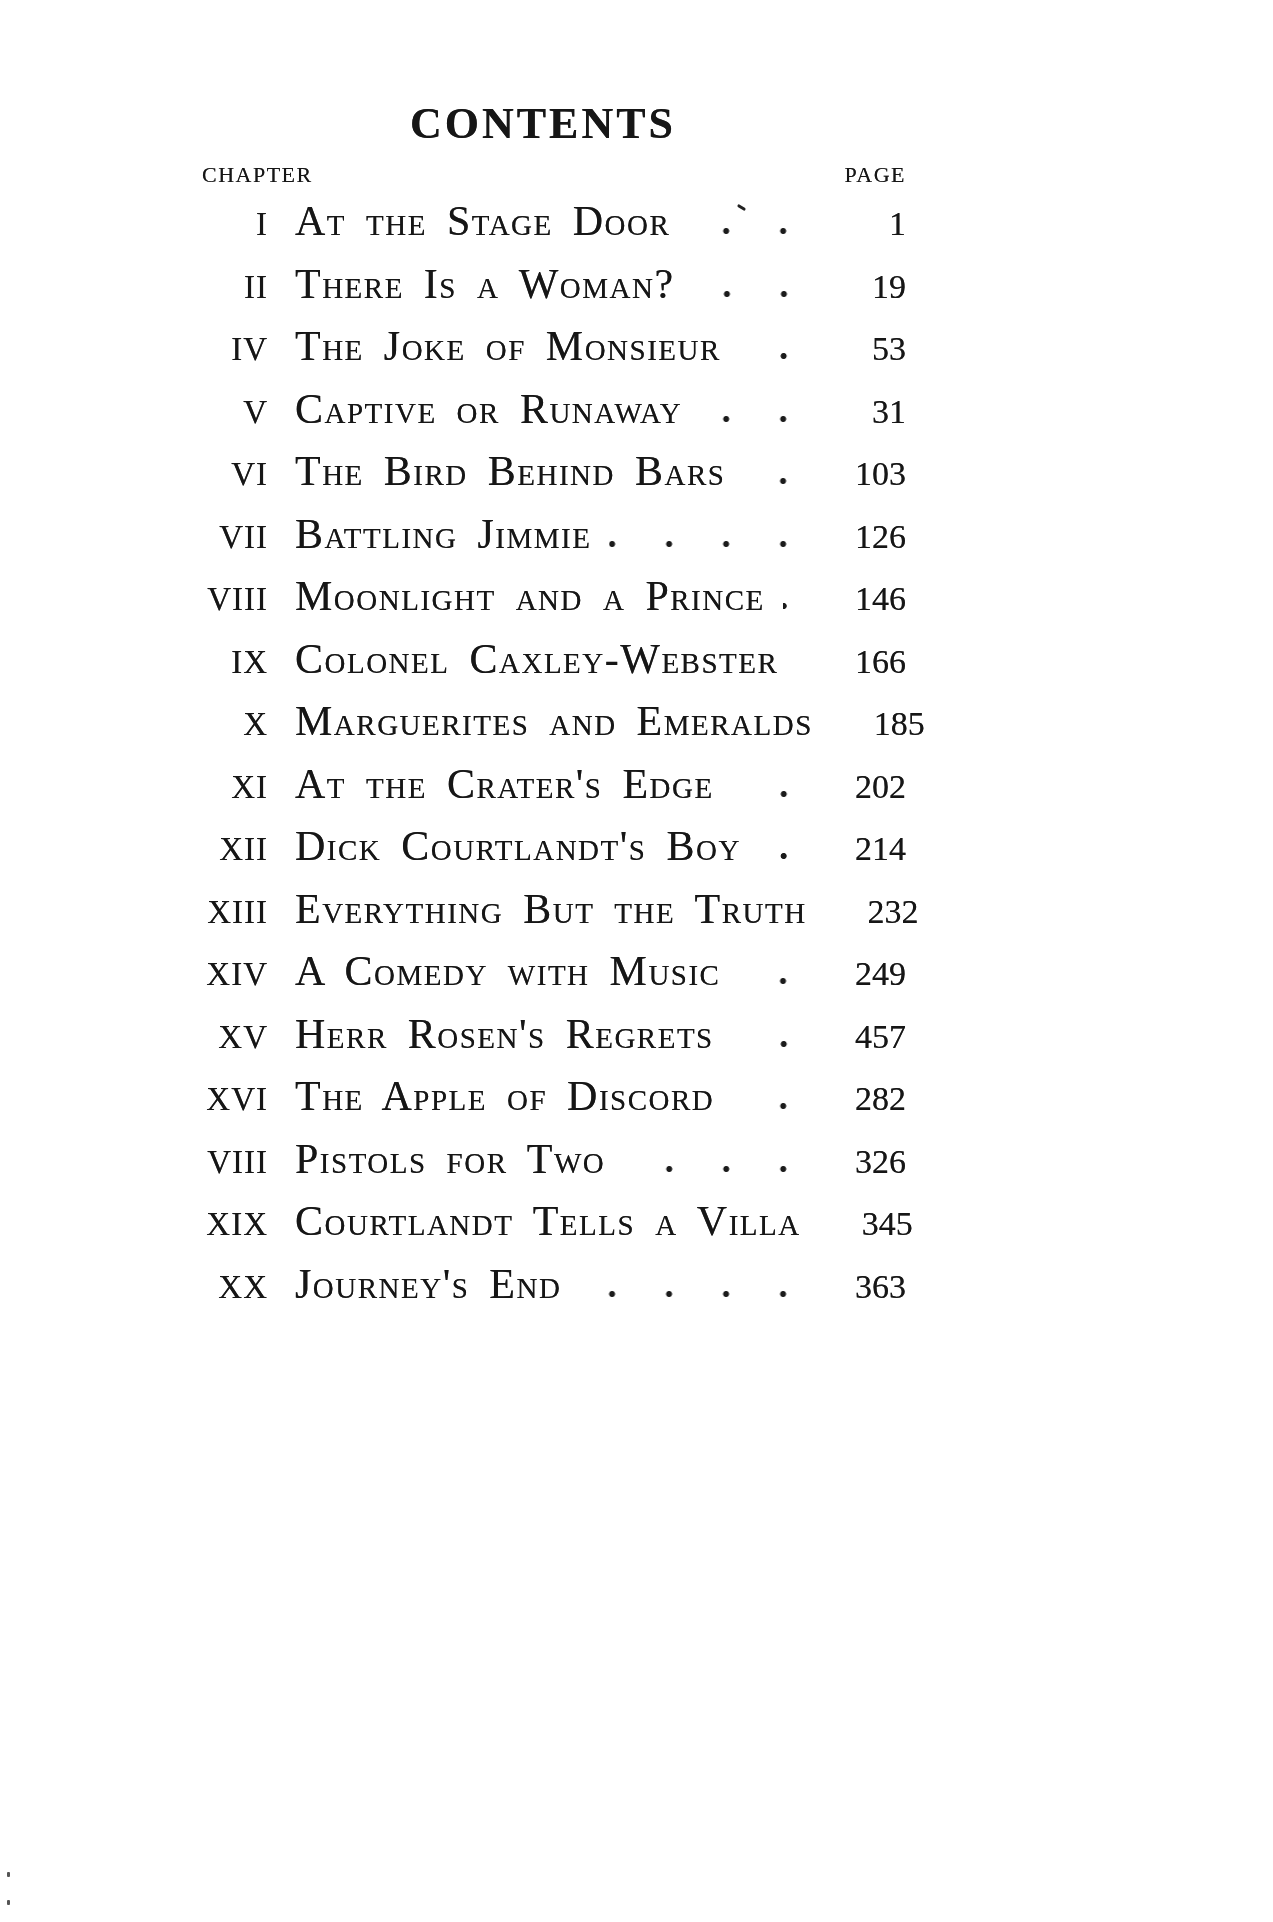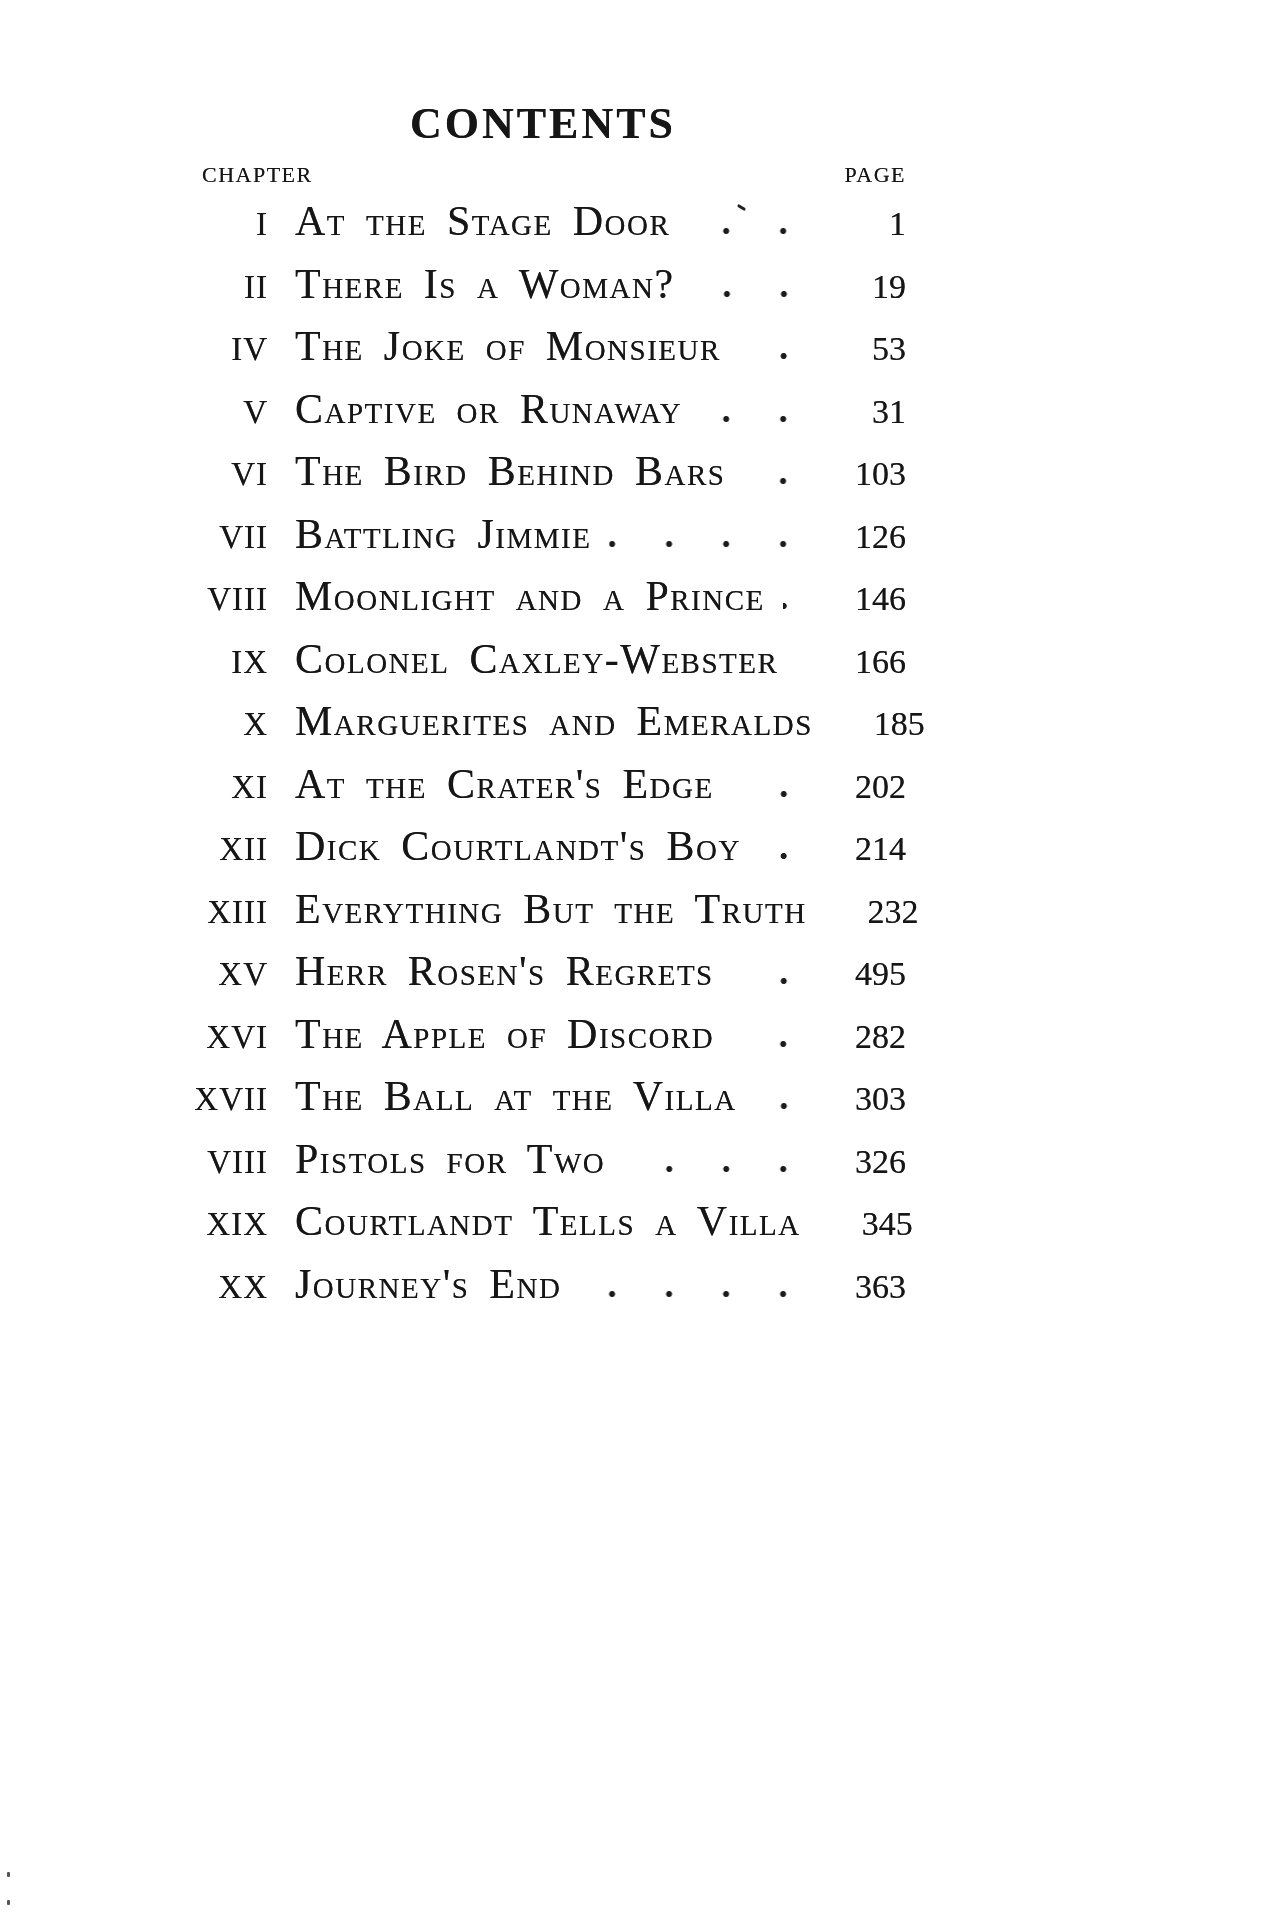"XIV" div.row { html: none -> <div> <span>XIV</span> <span>A Comedy with Music</span> <span></span> <span>249</span> </div> }
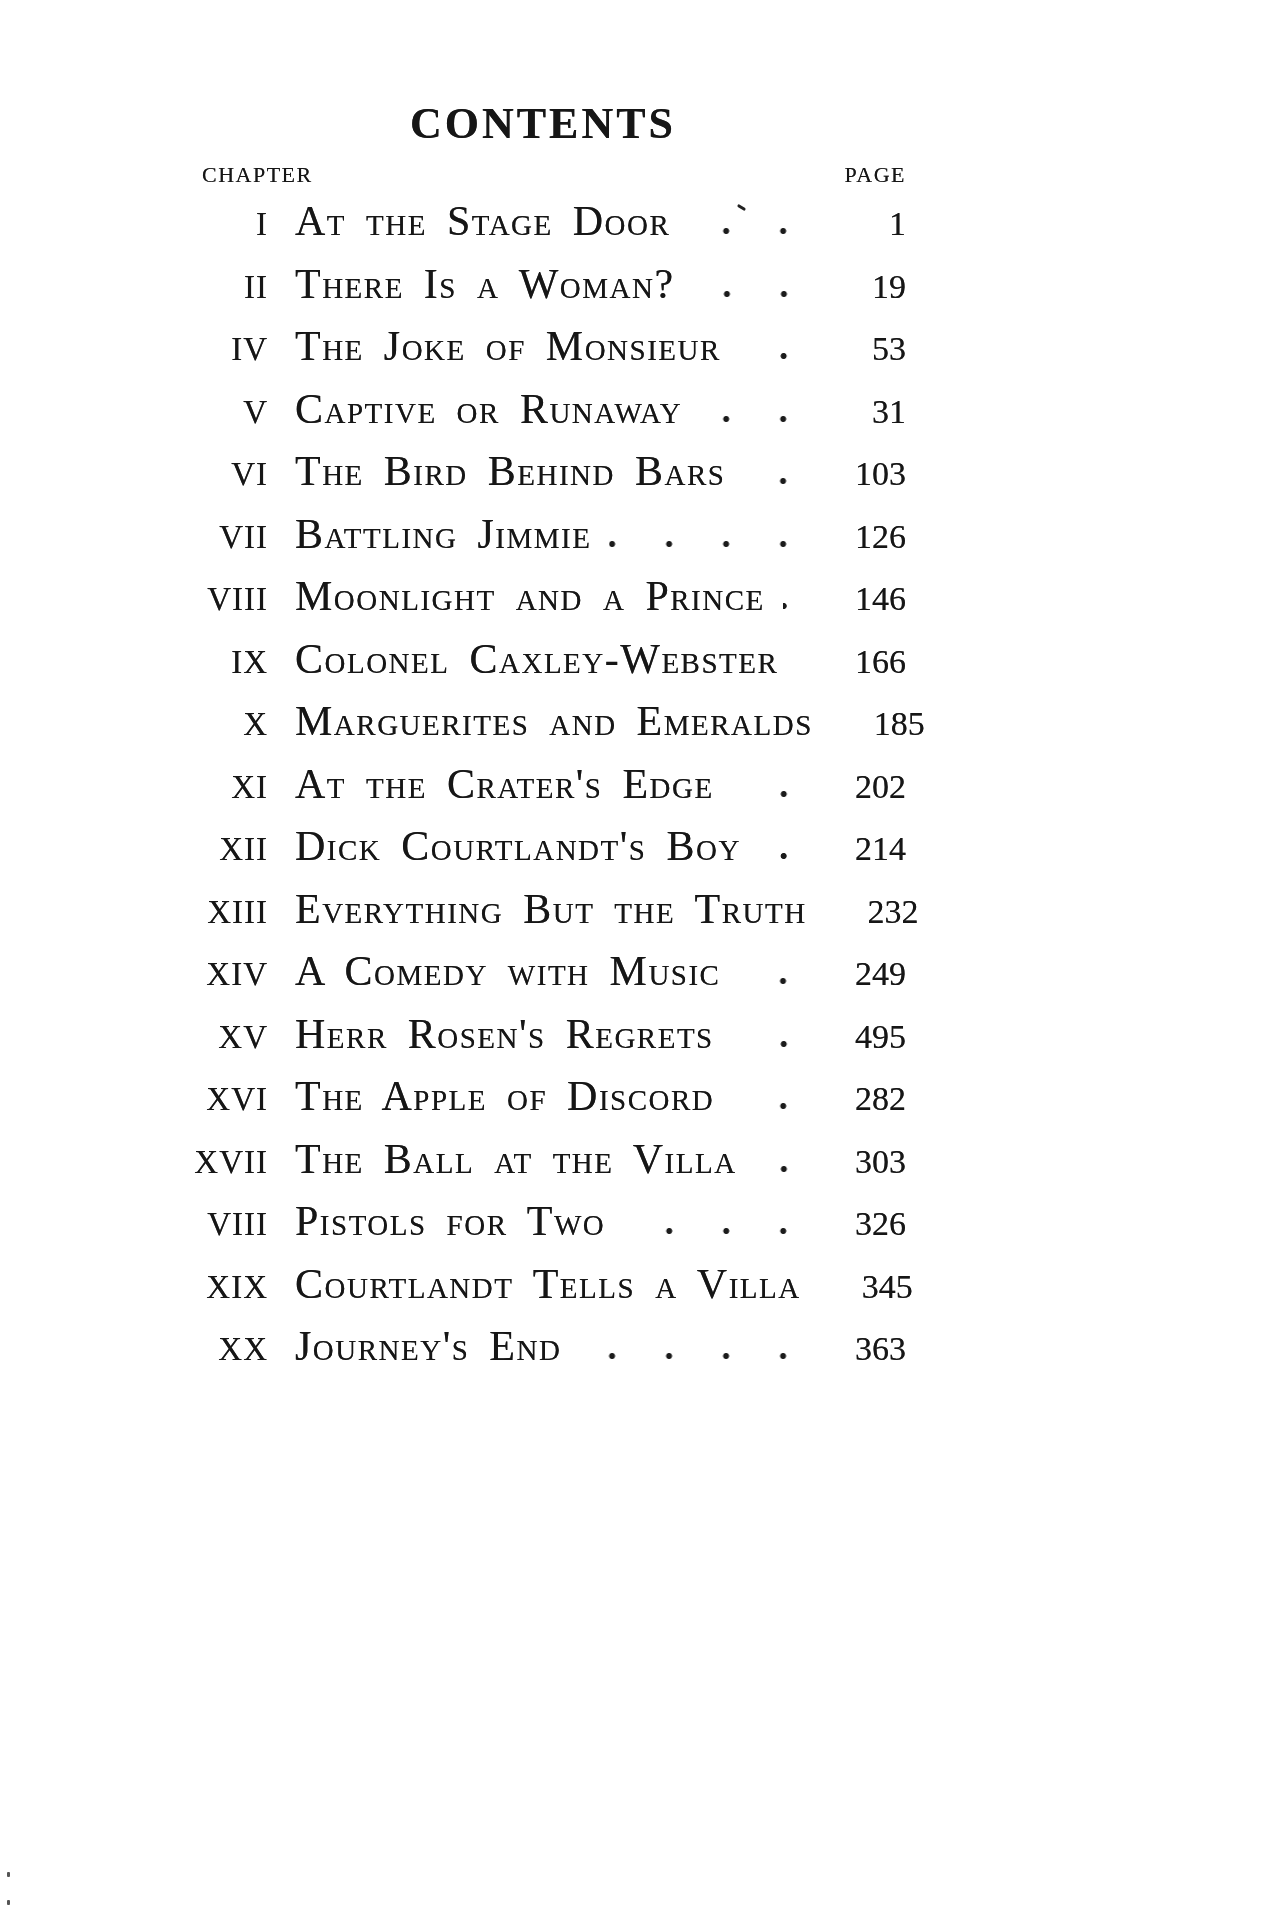"495" span.pagenum { text: 495 -> 457 }
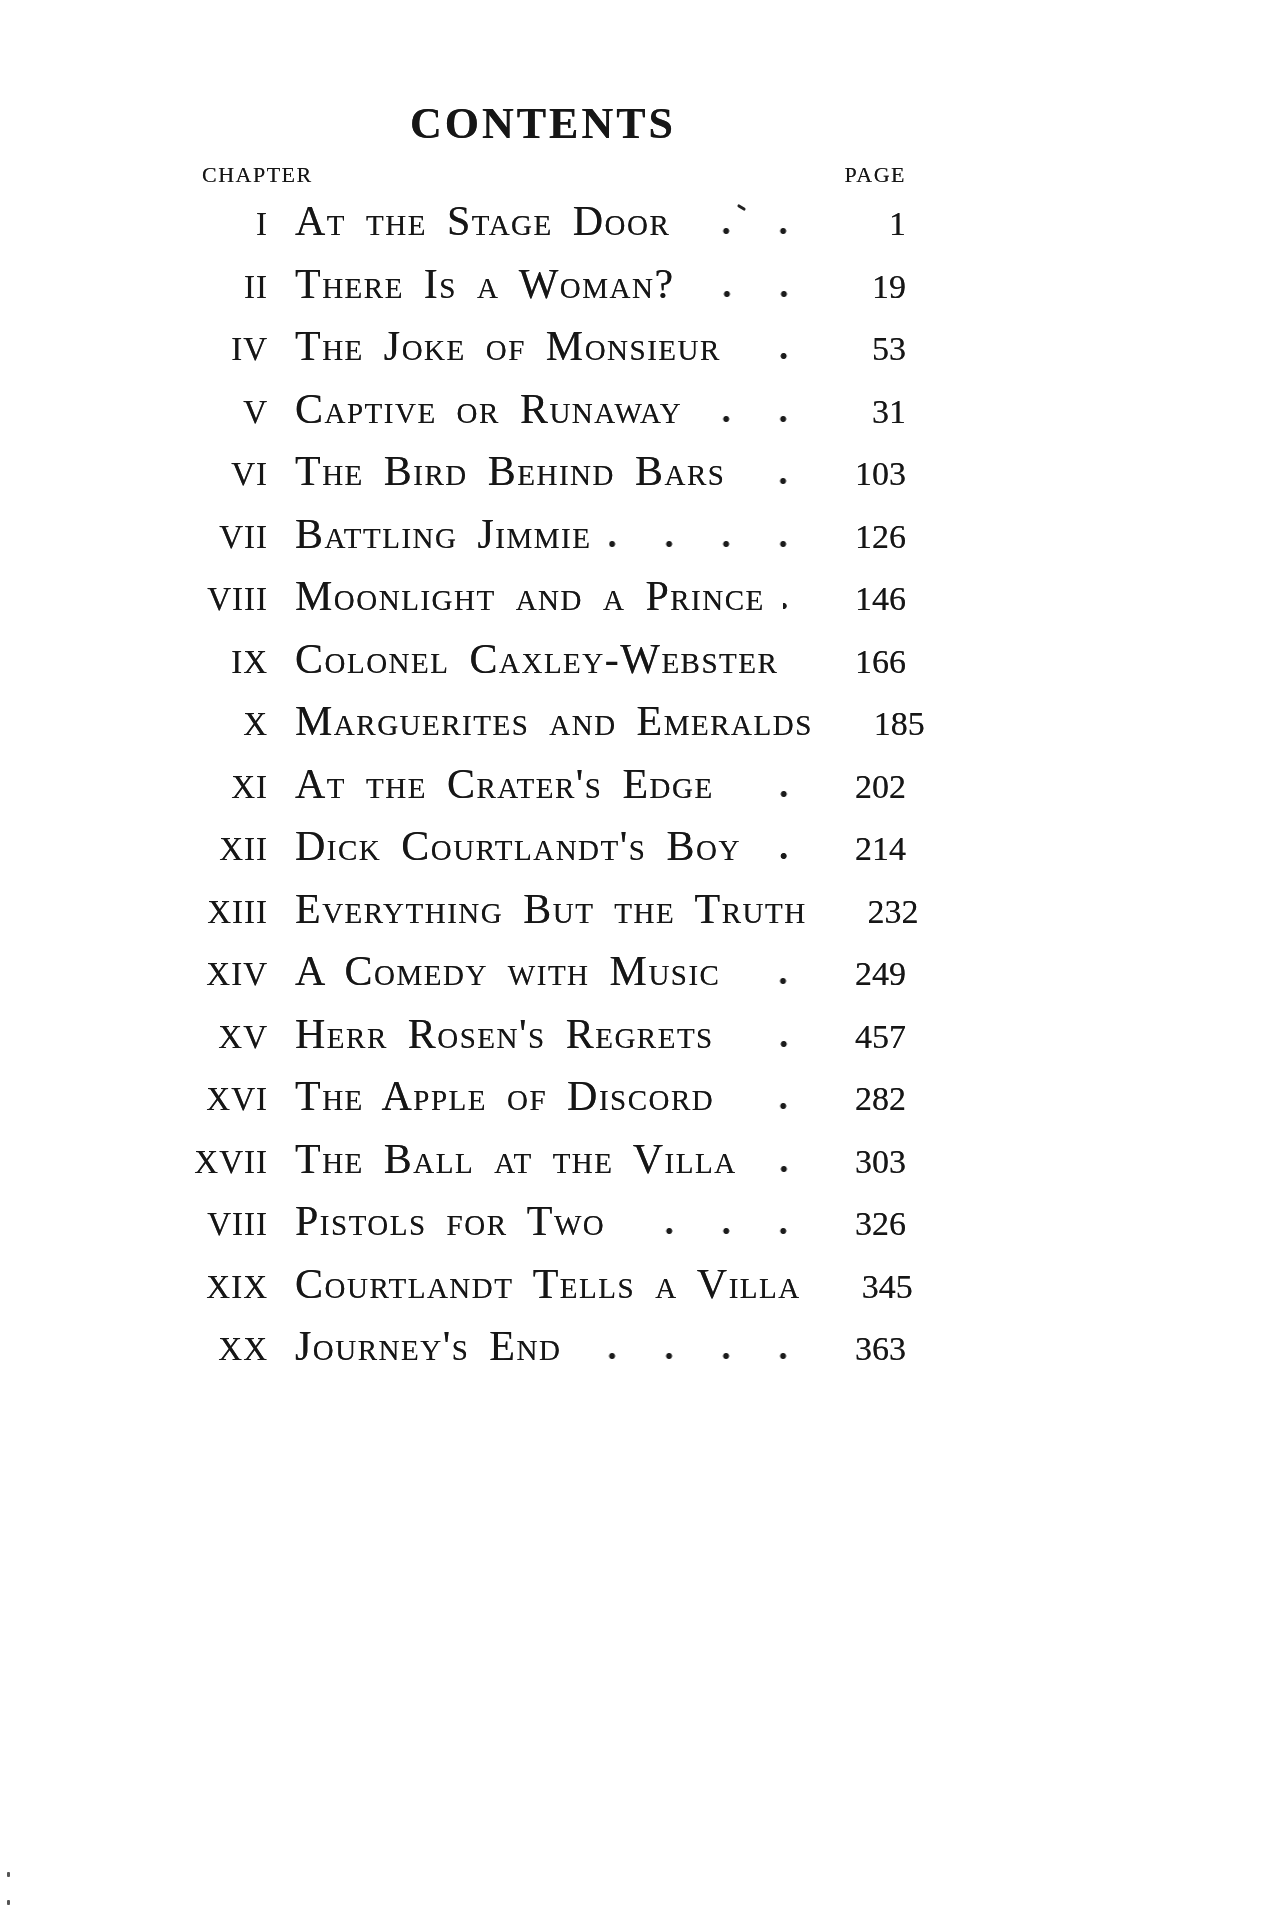"XVII" div.row { html: <div> <span>XVII</span> <span>The Ball at the Villa</span> <span></span> <span>303</span> </div> -> none }
